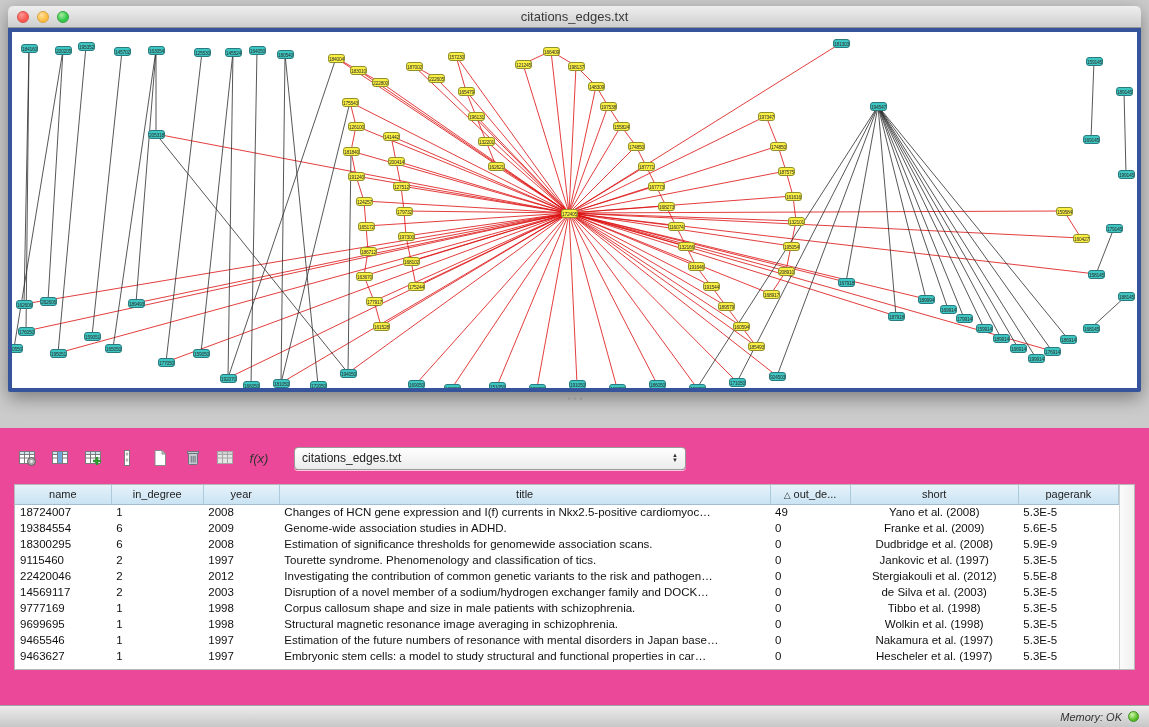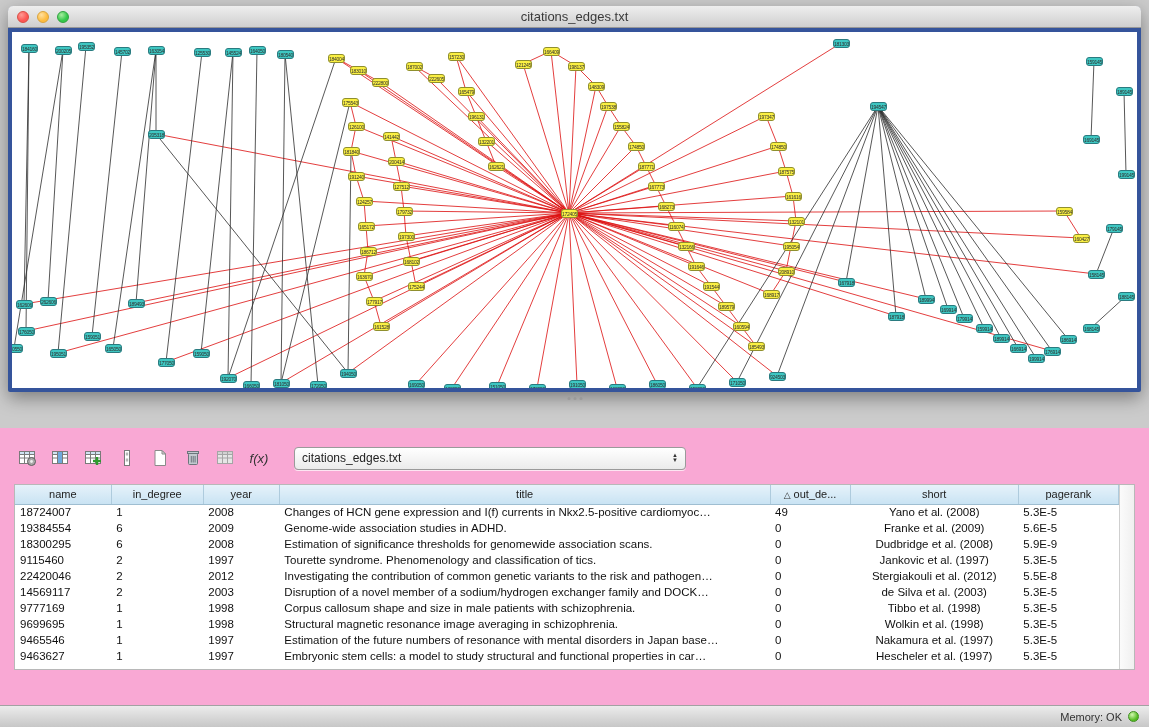"f(x)" .panel-body { background: #f9a8d4 -> #ec4899 }
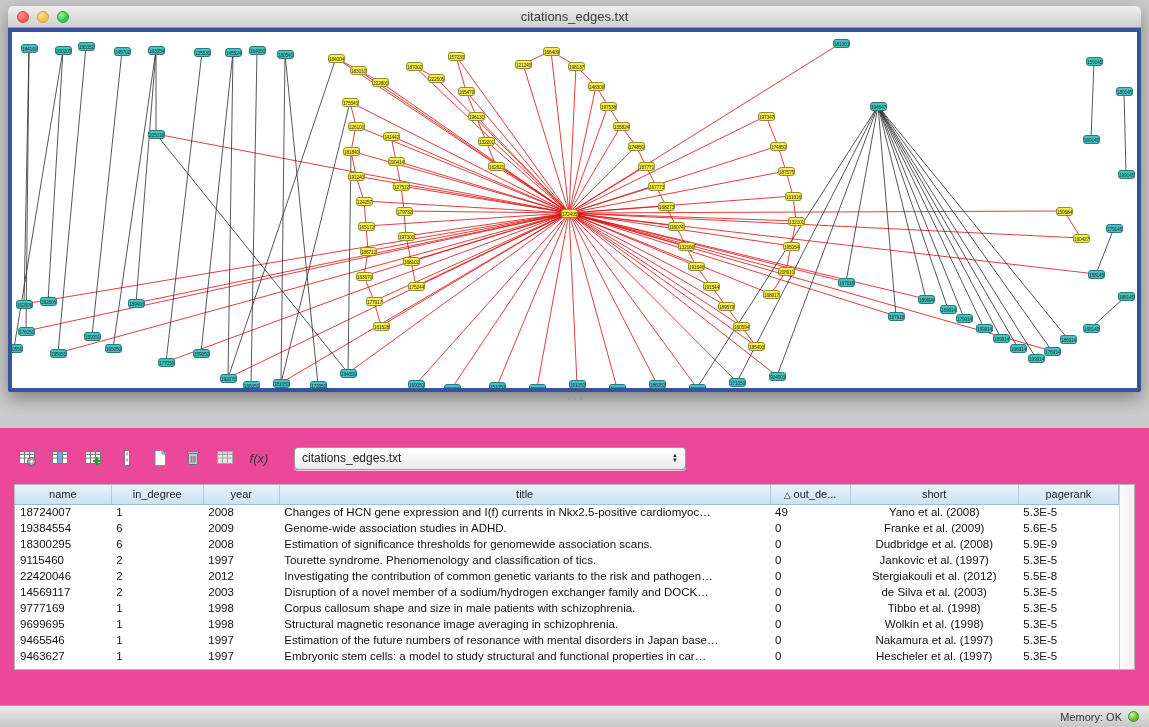"Memory: OK" .mem-label { font-style: none -> italic }
